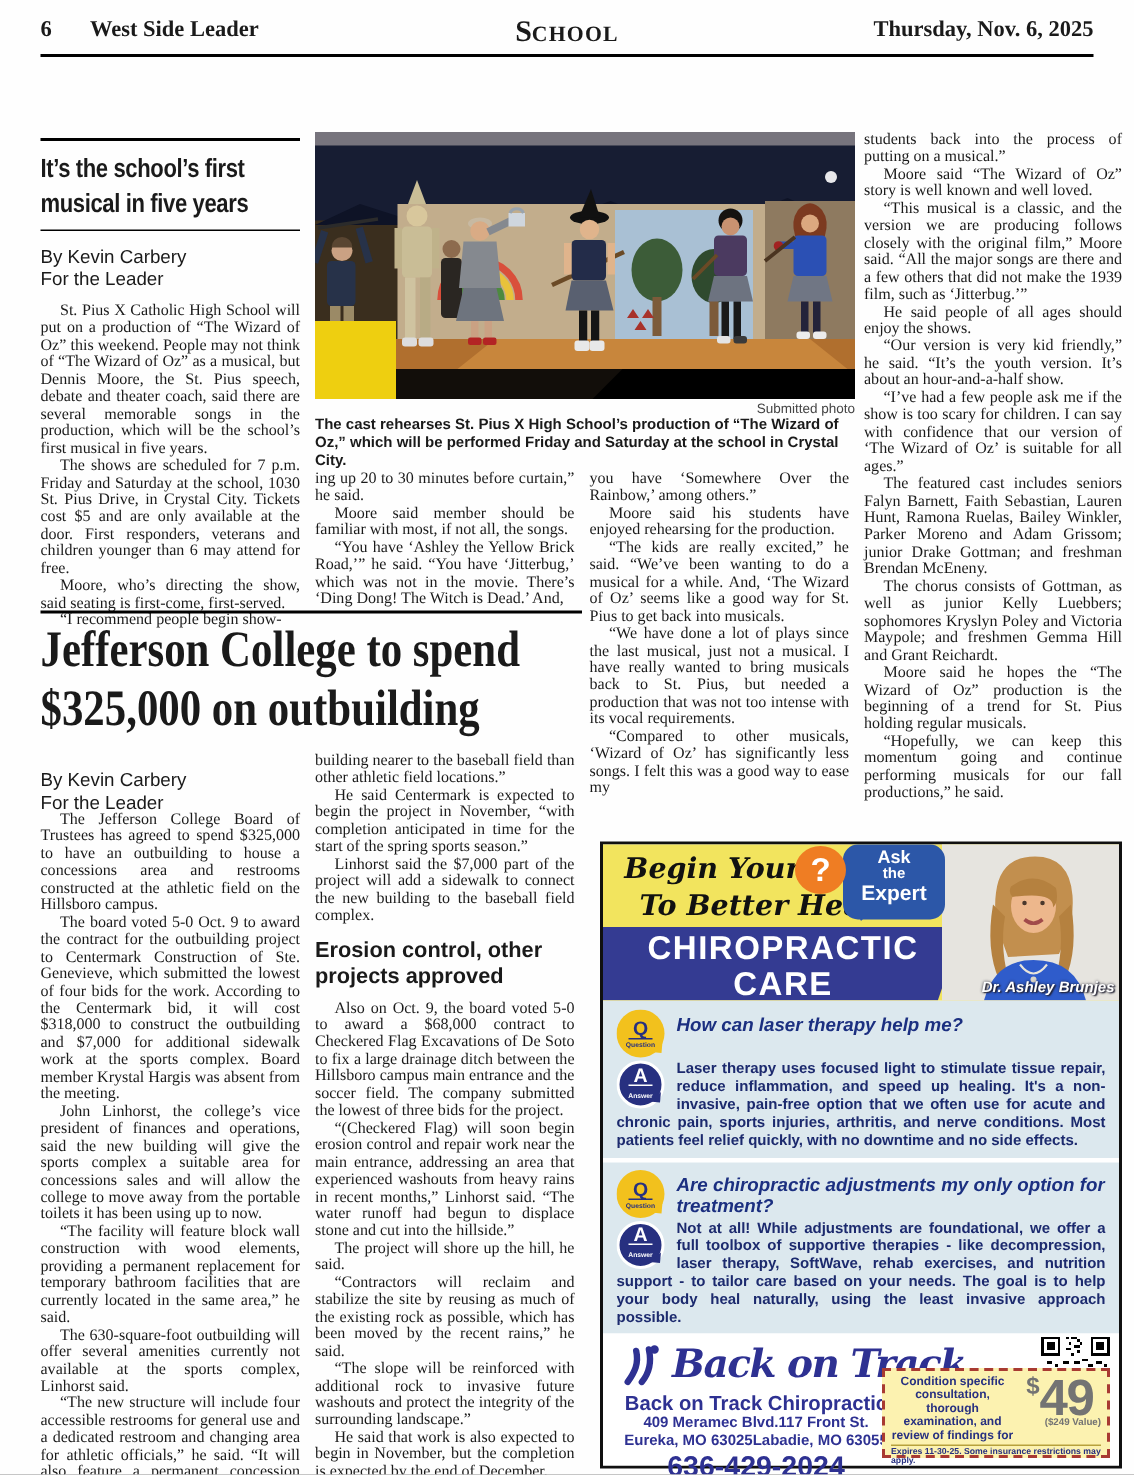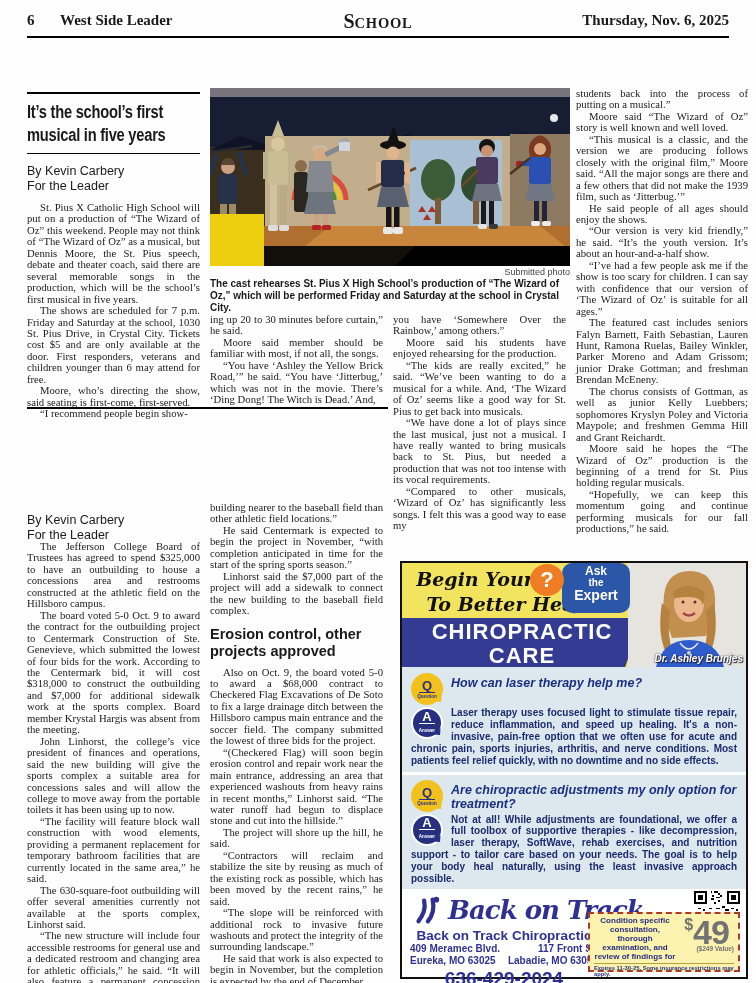"Jefferson College to spend" h2.j-headline { html: none -> <h2> <div>Jefferson College to spend</div> <div>$325,000 on outbuilding</div> </h2> }
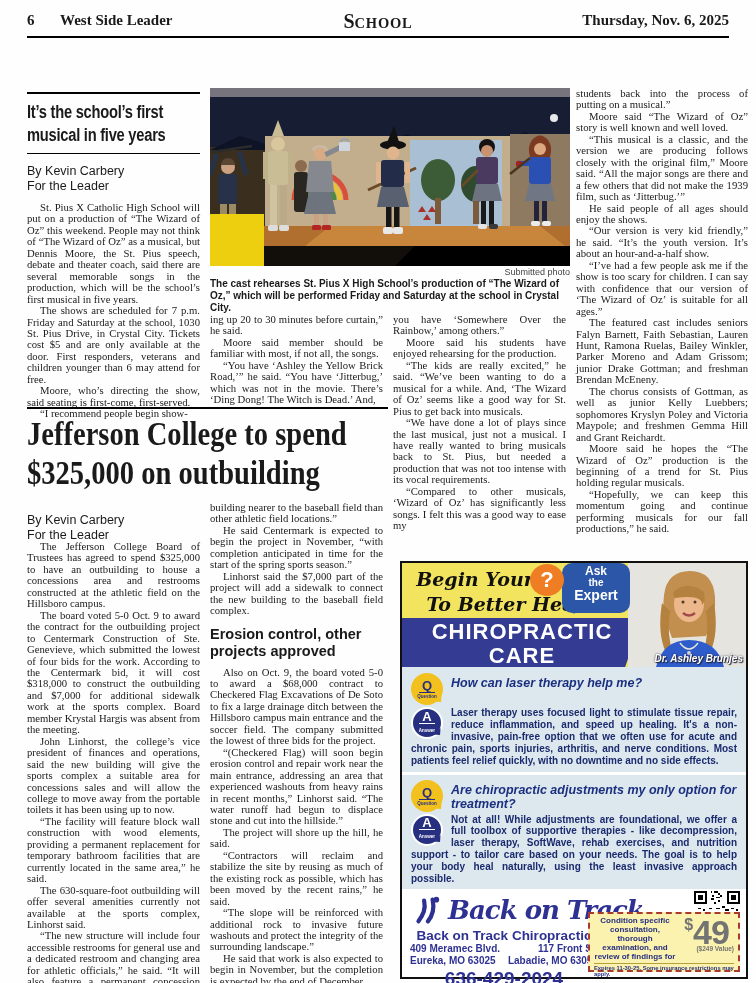"409 Meramec Blvd." .addr-row { justify-content: space-between -> center }
